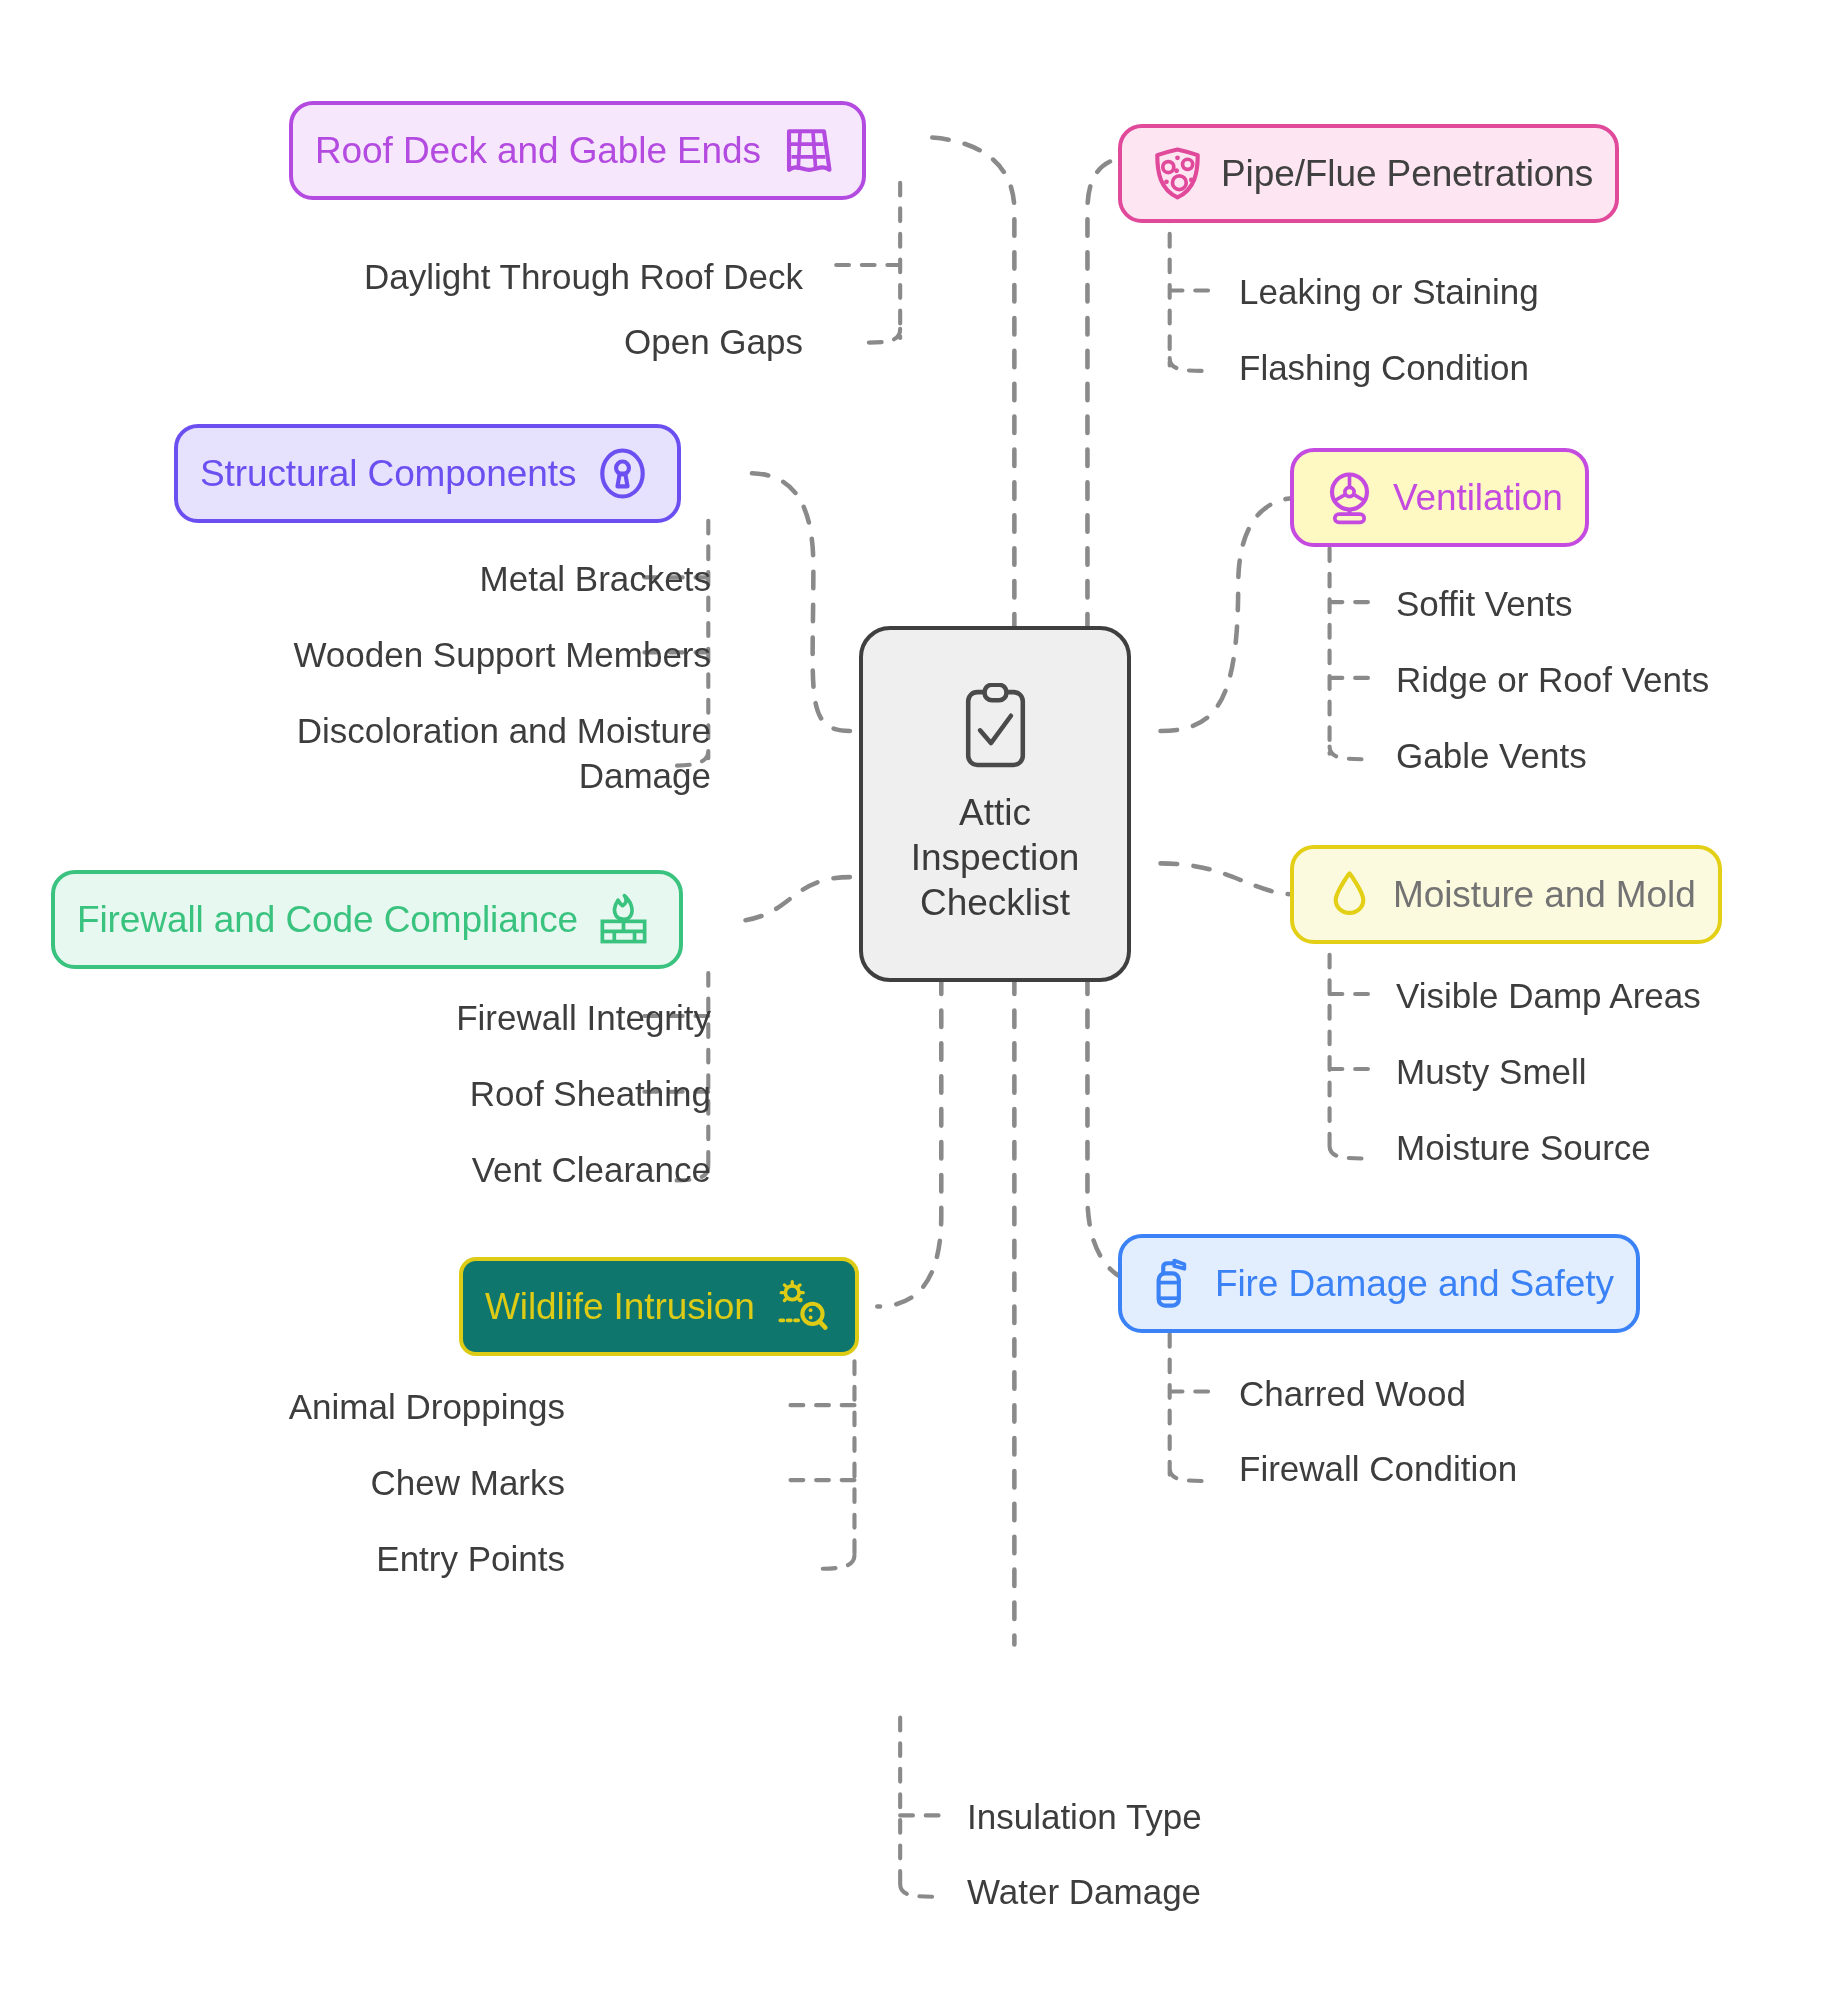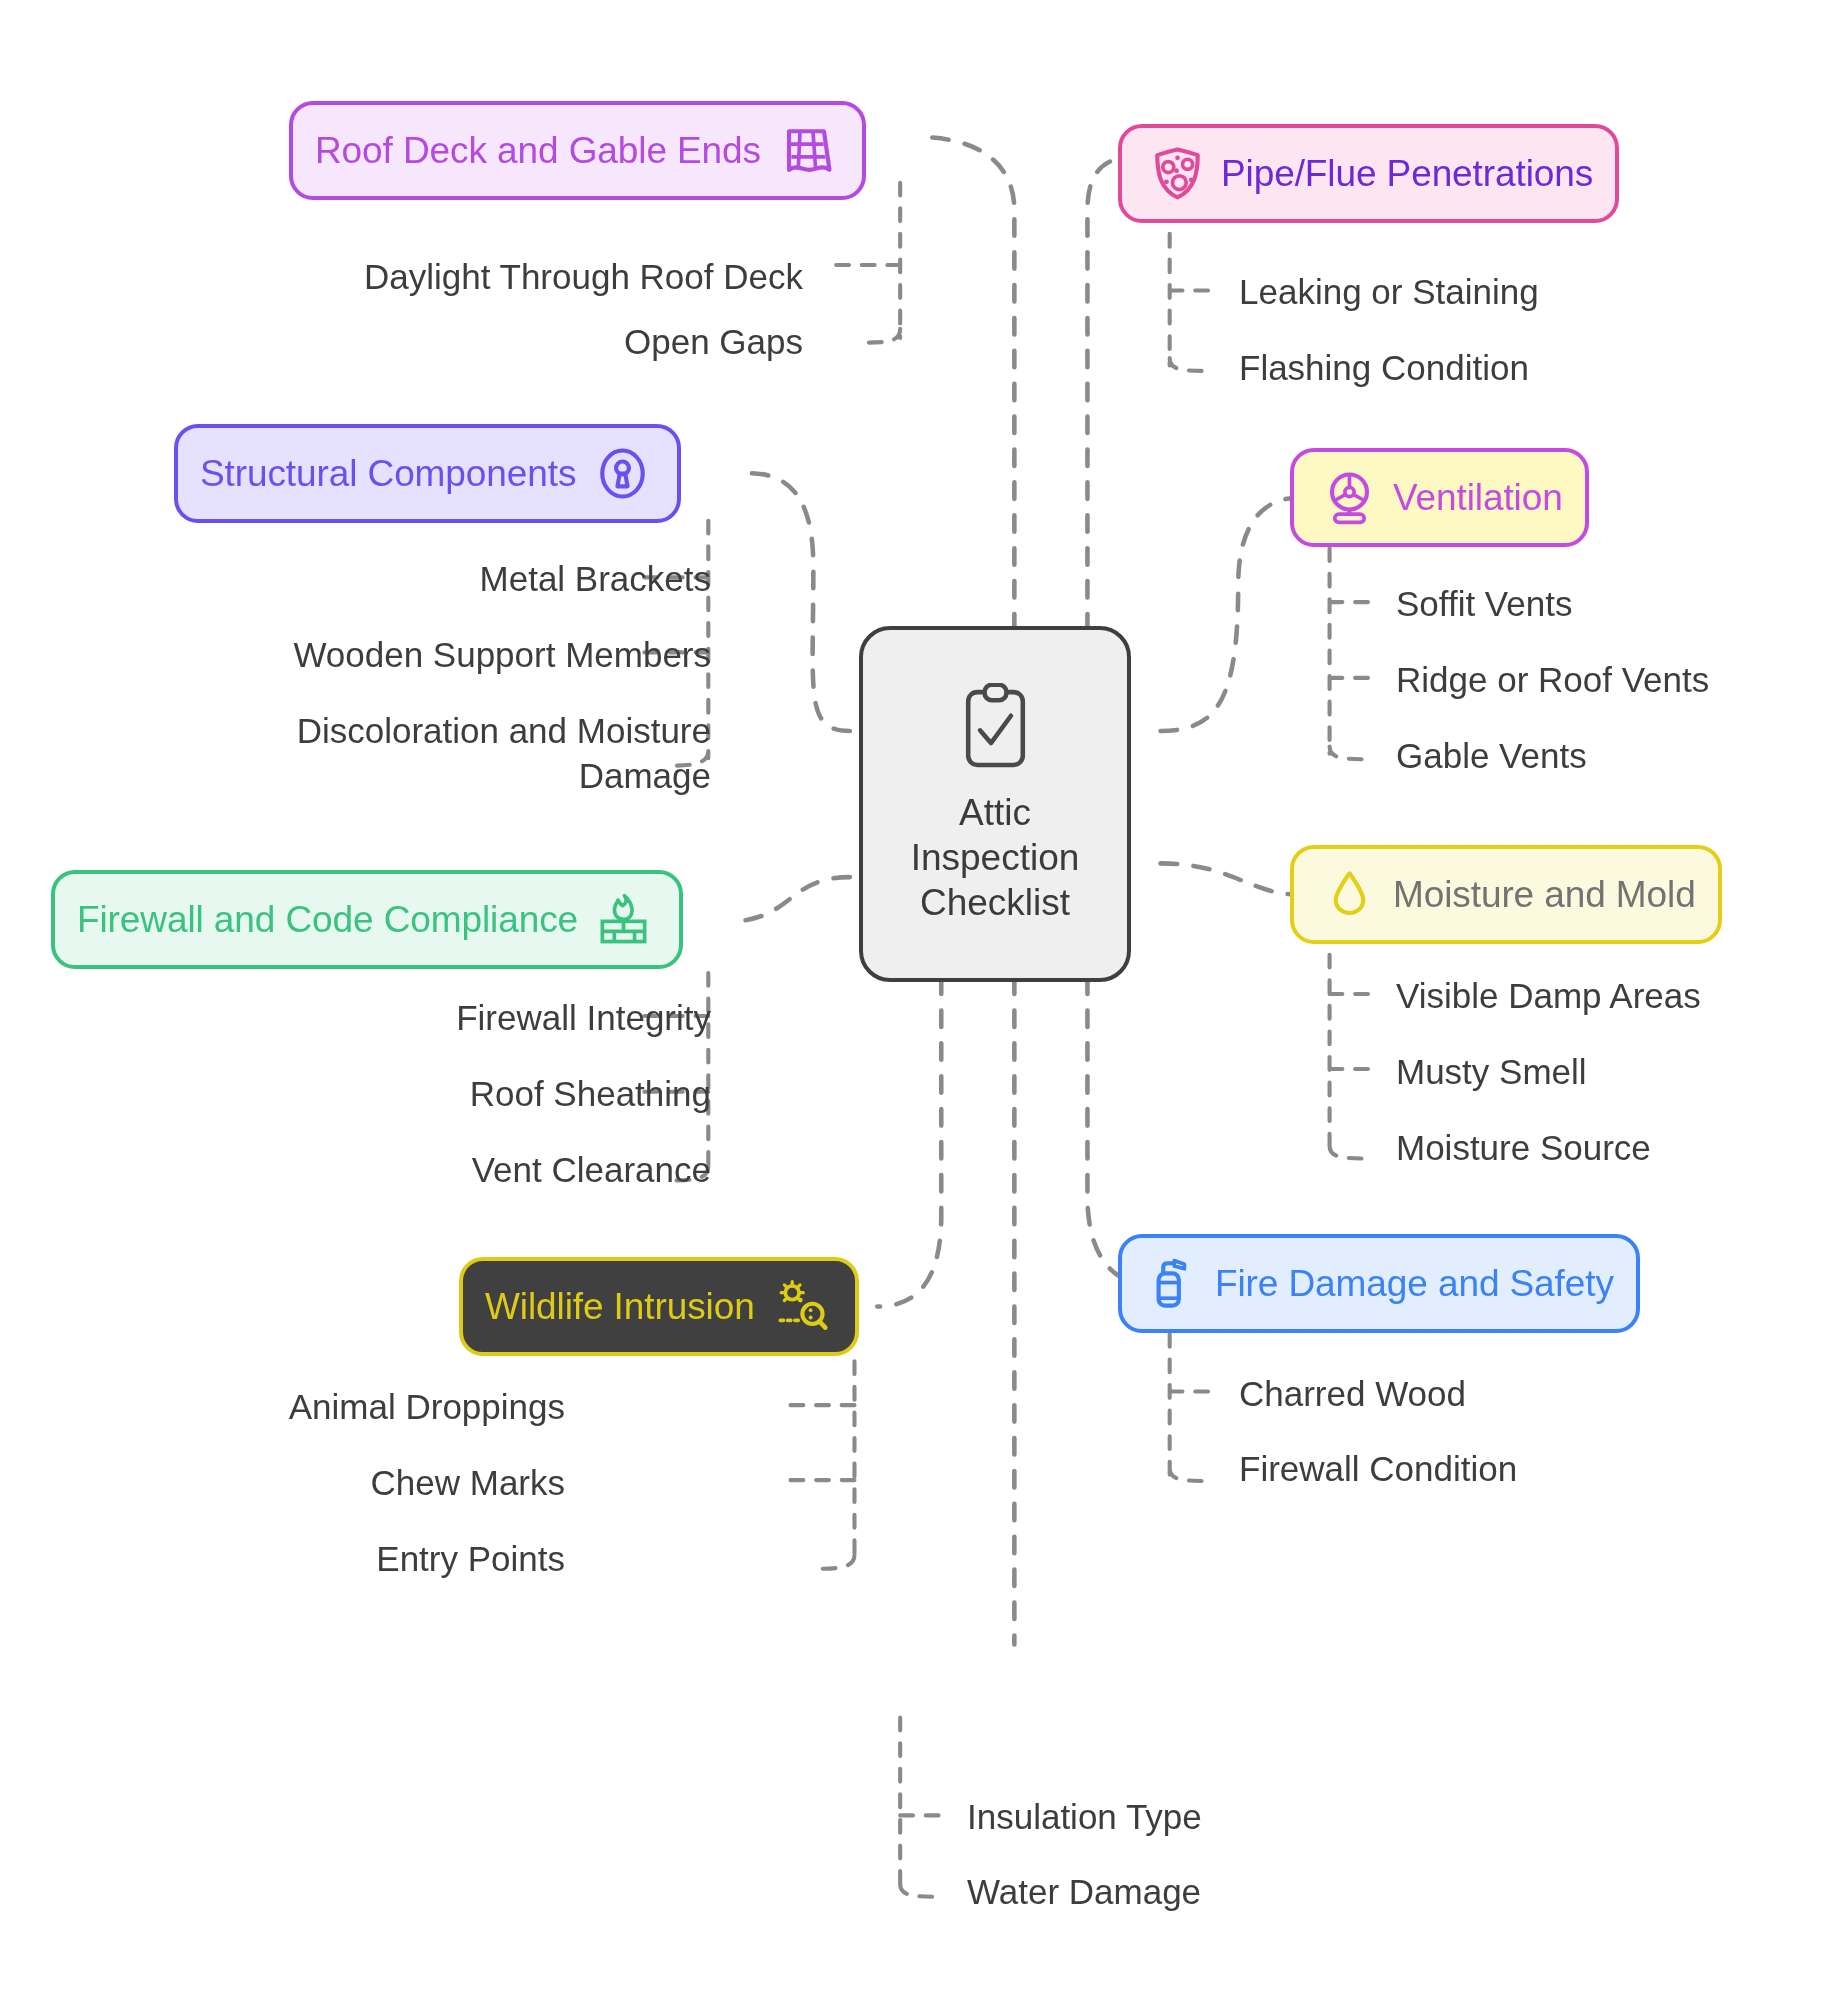"Pipe/Flue Penetrations" span.lbl { color: #6d28d9 -> #404040 }
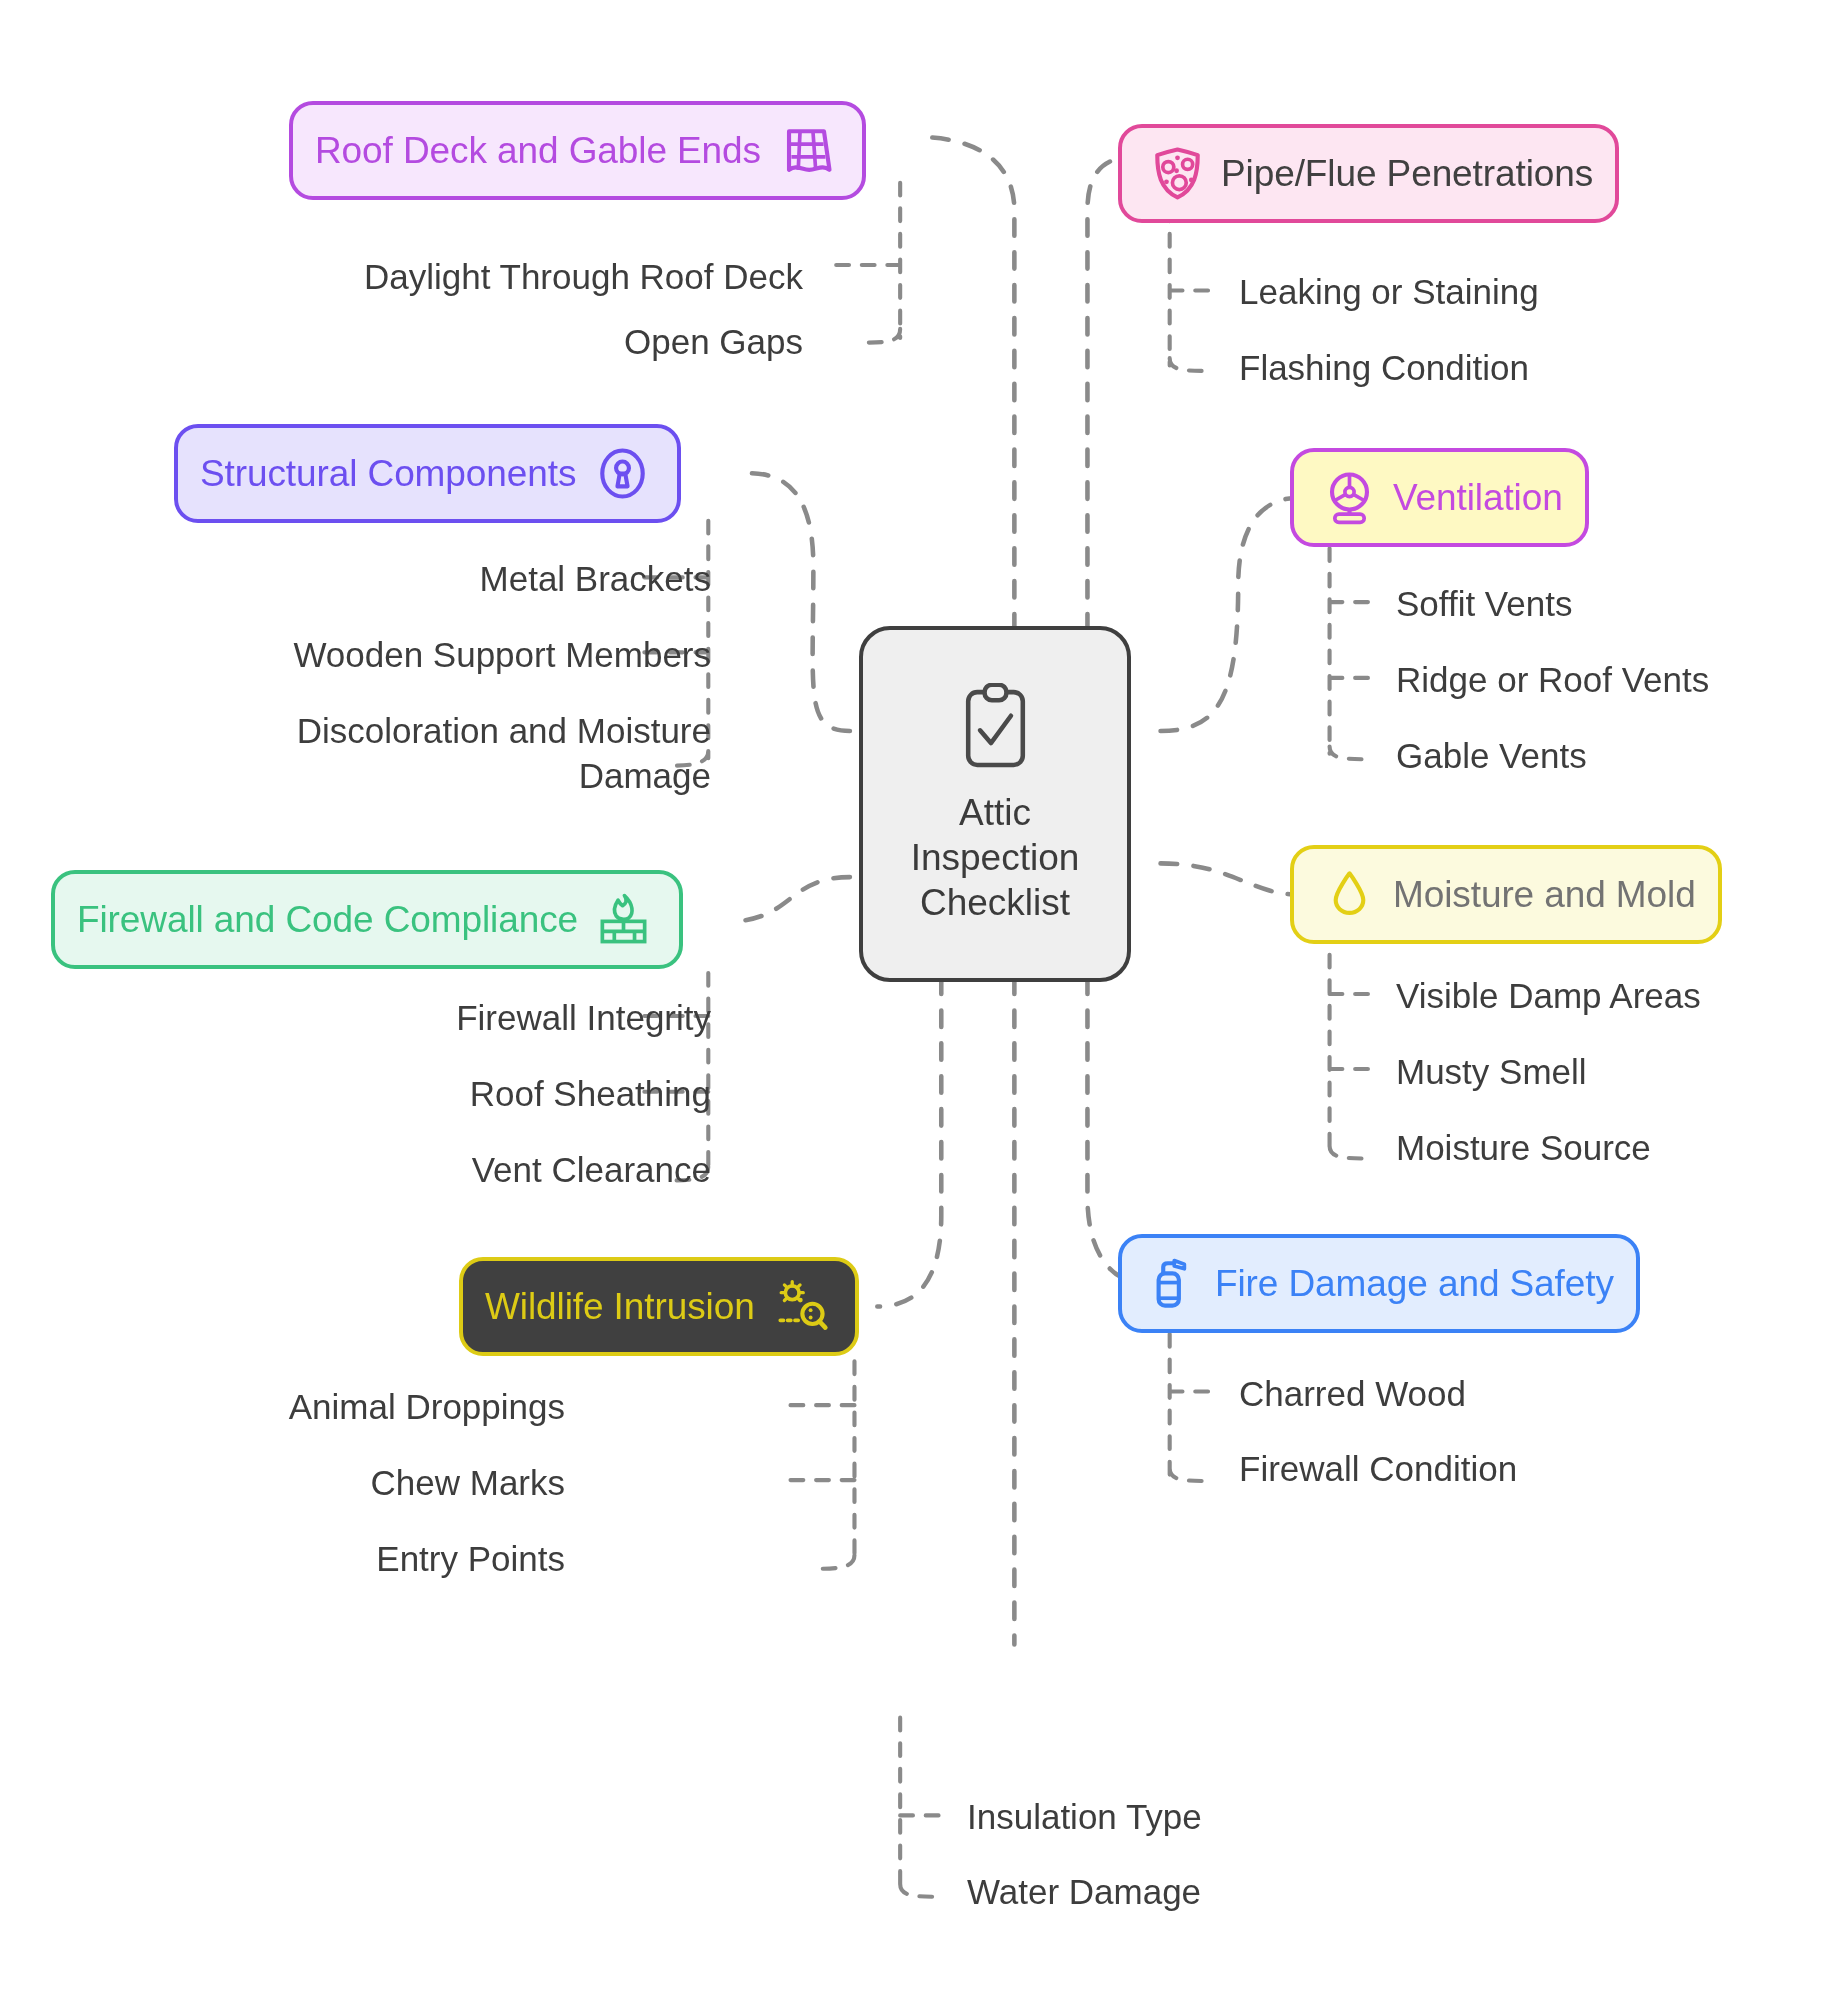"Wildlife Intrusion" div.pill { background: #404040 -> #0f766e; border-radius: none -> 17px }
